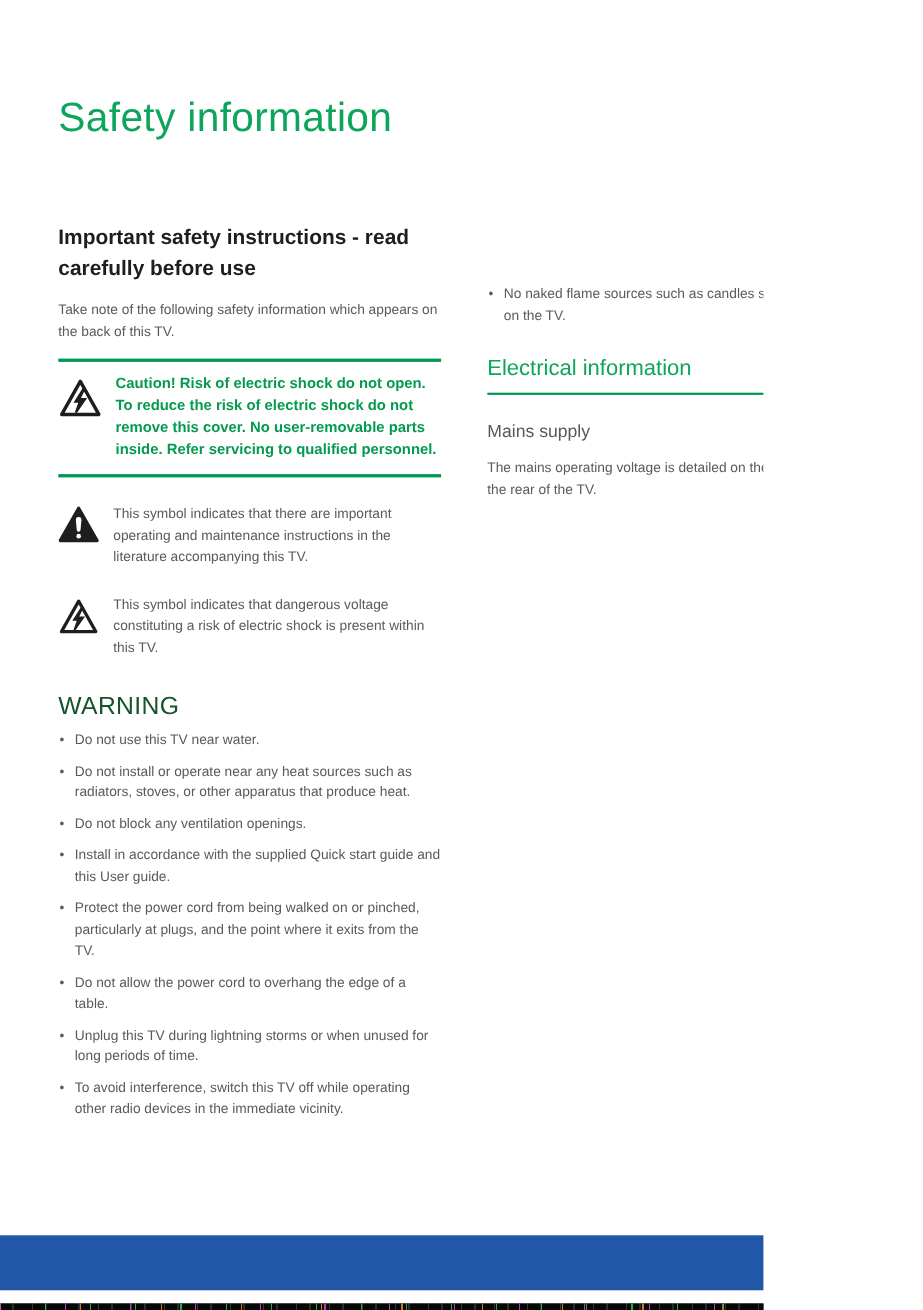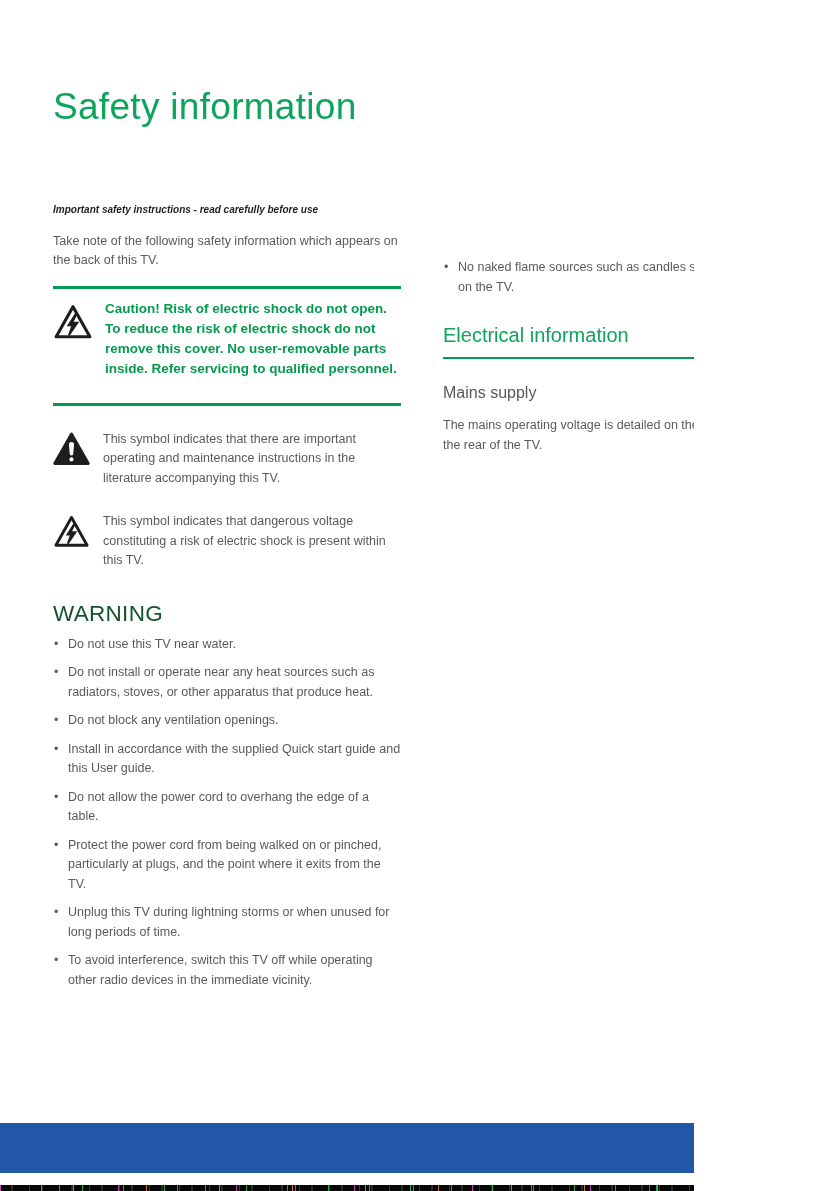"Important safety instructions - read" .section-heading-bold { font-size: 10px -> 19px; font-style: italic -> none }
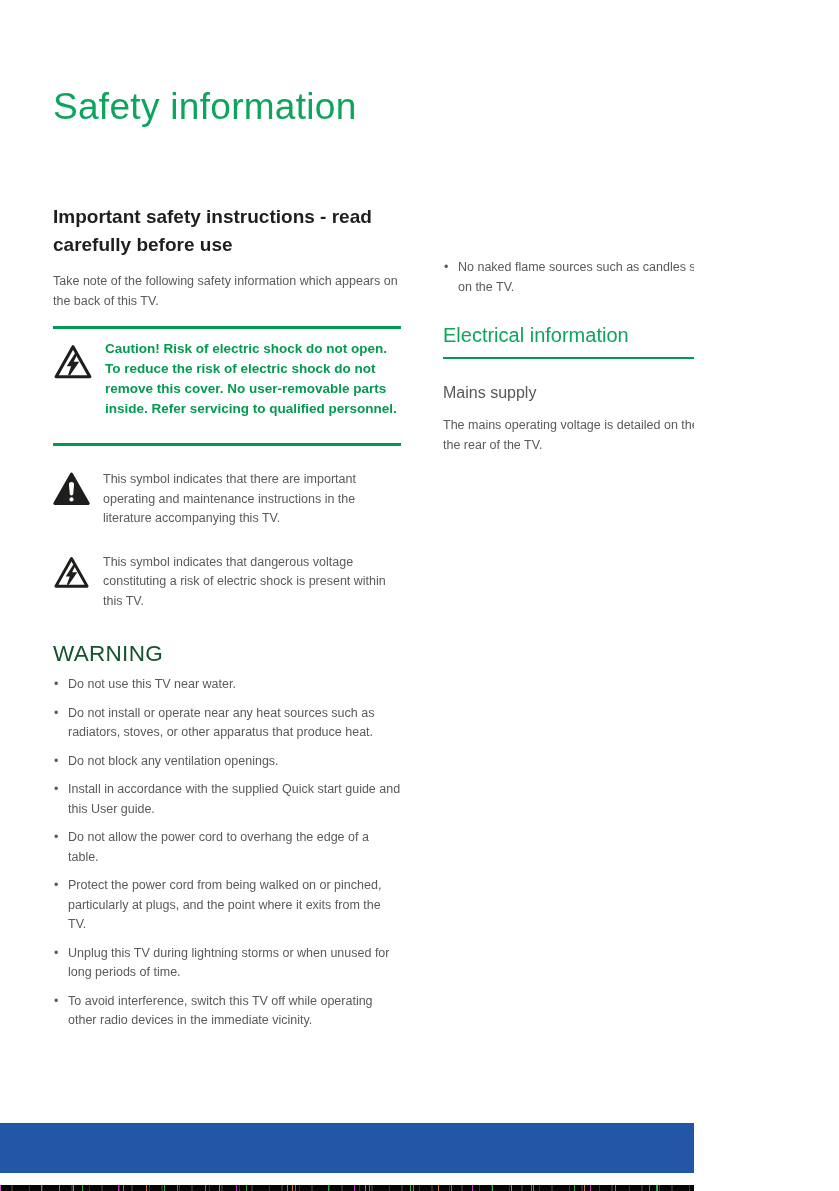"Caution! Risk of electric shock" .caution-box { padding: 10px 0 24px 0 -> 10px 0 12px 0 }
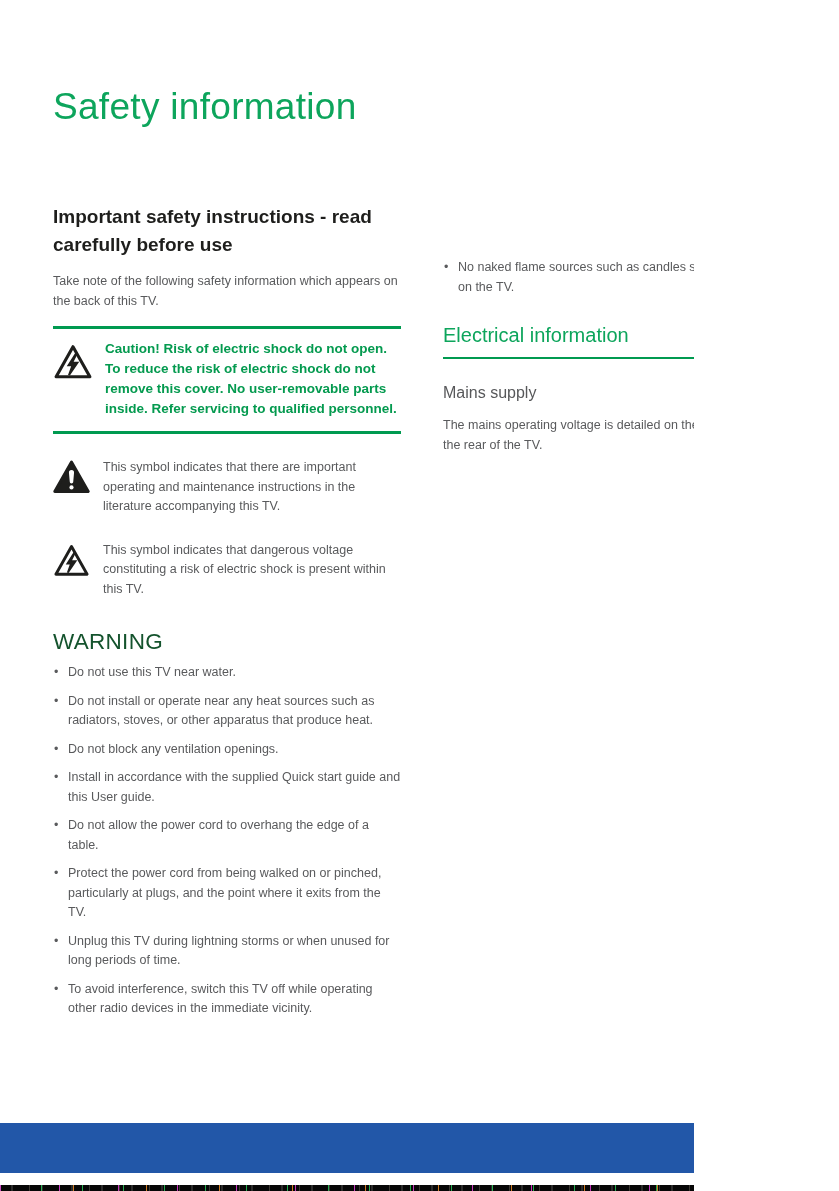"Do not allow the power" li { order: before "Protect the power cord from" -> after "Protect the power cord from" }
